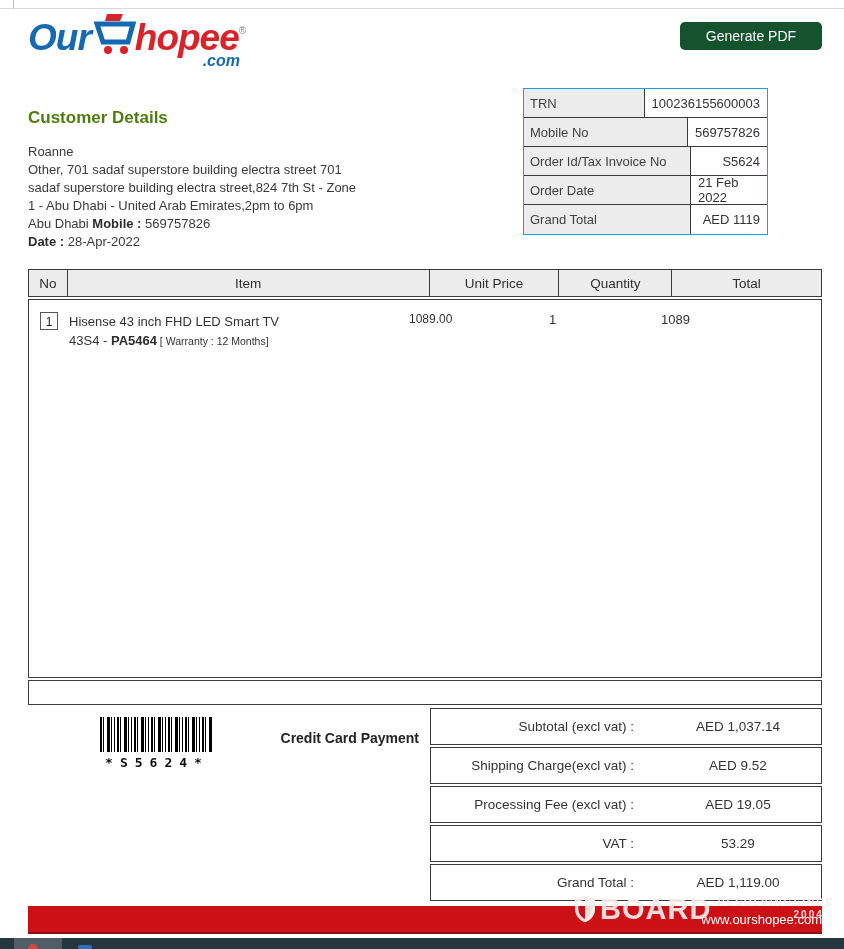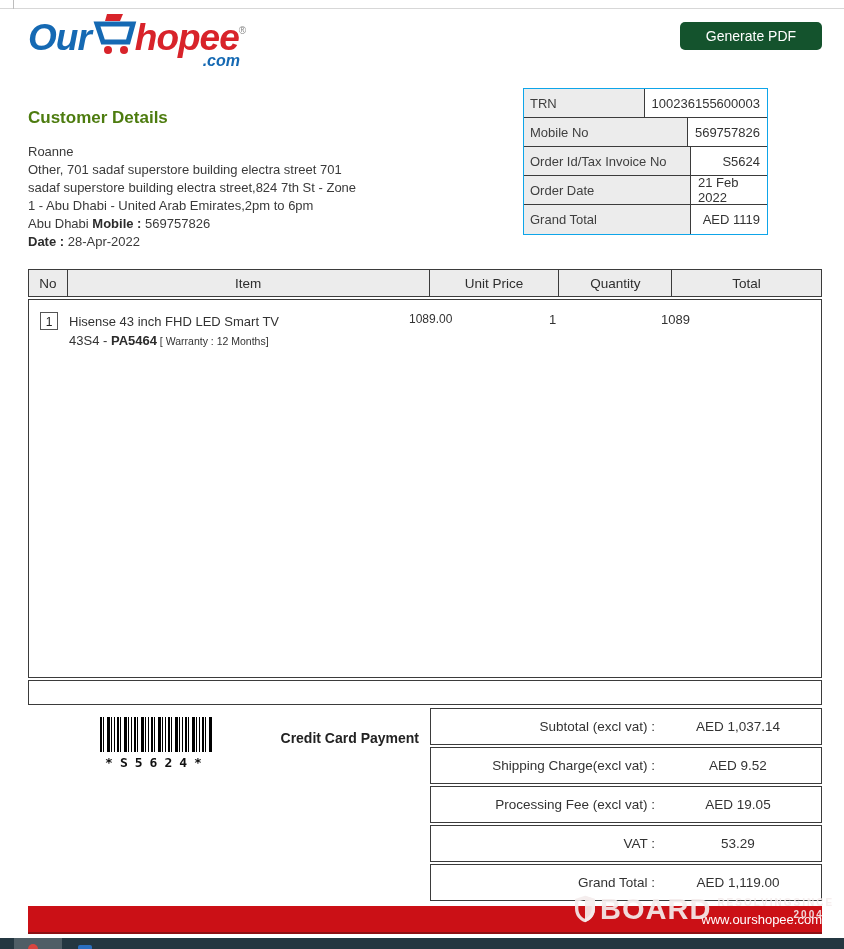"Subtotal (excl vat) :" .tot-row { gap: none -> 21px }
